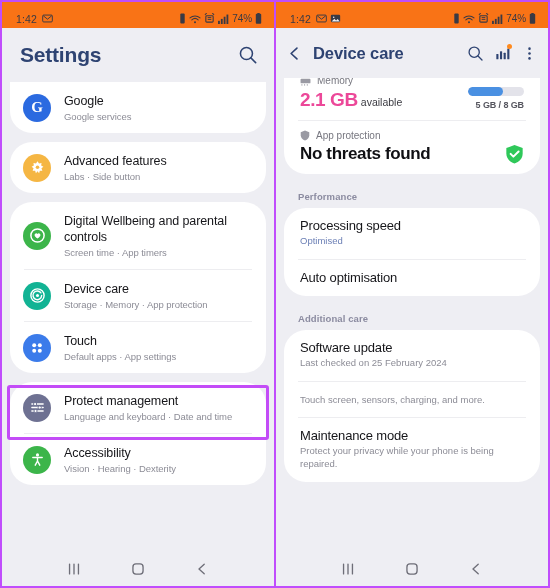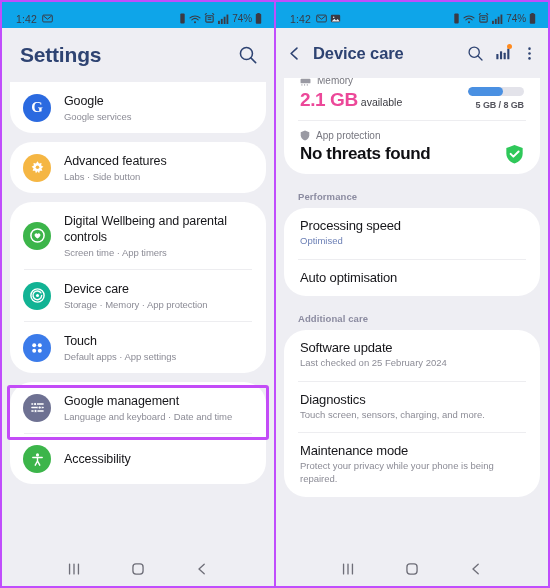"1:42" .statusbar { background: #0ea5e9 -> #f97316 }
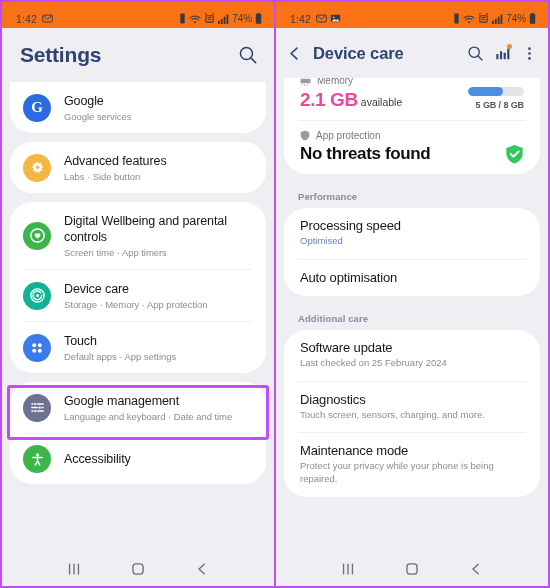"Google management" div.srow-title { text: Google -> Protect }
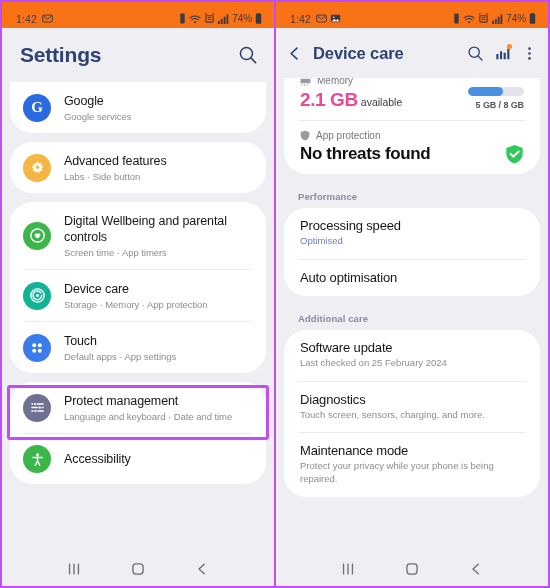"Diagnostics" div.dc-row-title { html: <div>Diagnostics</div> -> none }
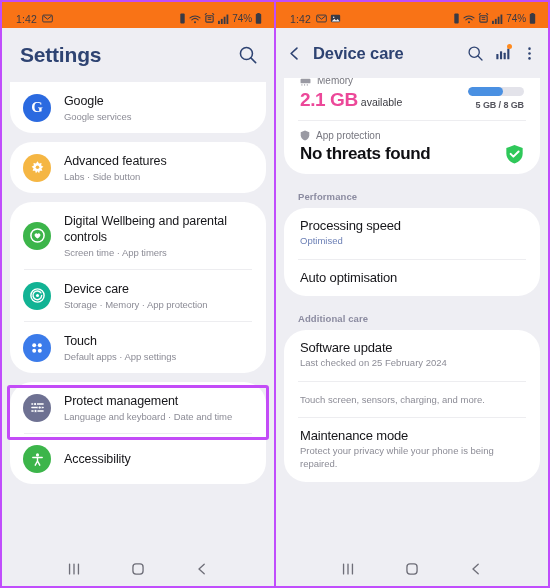"Vision · Hearing · Dexterity" div.srow-sub { html: none -> <div>Vision · Hearing · Dexterity</div> }
